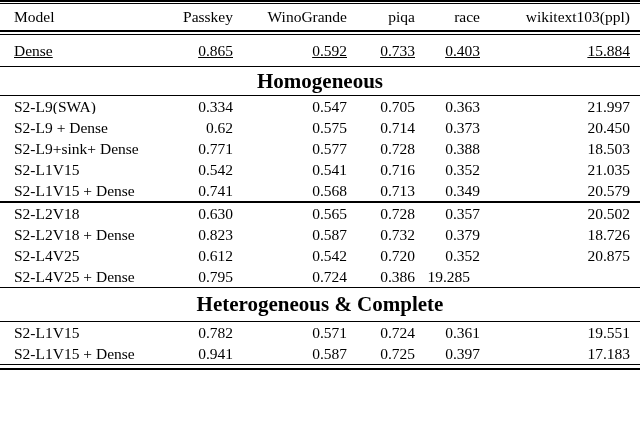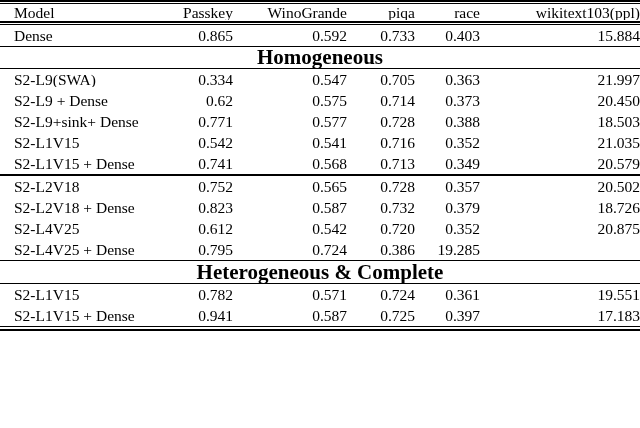"Model" .page { height: 331px -> 428px }
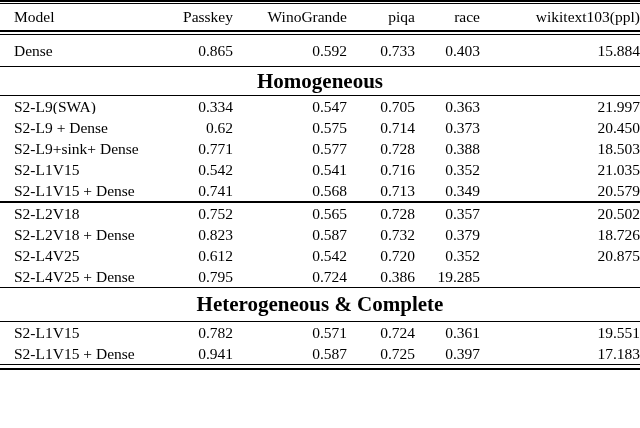"wikitext103(ppl)" .c-last { padding-right: none -> 10px }
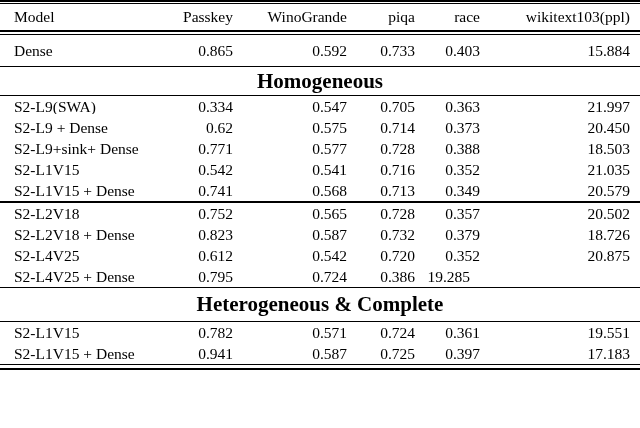"Dense" .dense-row { text-decoration: none -> underline }
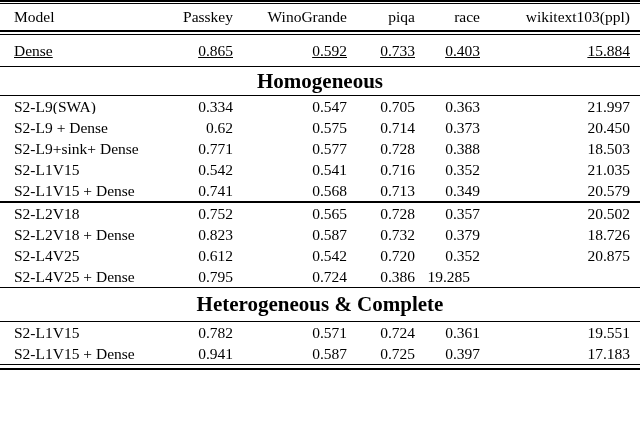"0.752" div.cell { text: 0.752 -> 0.630 }
